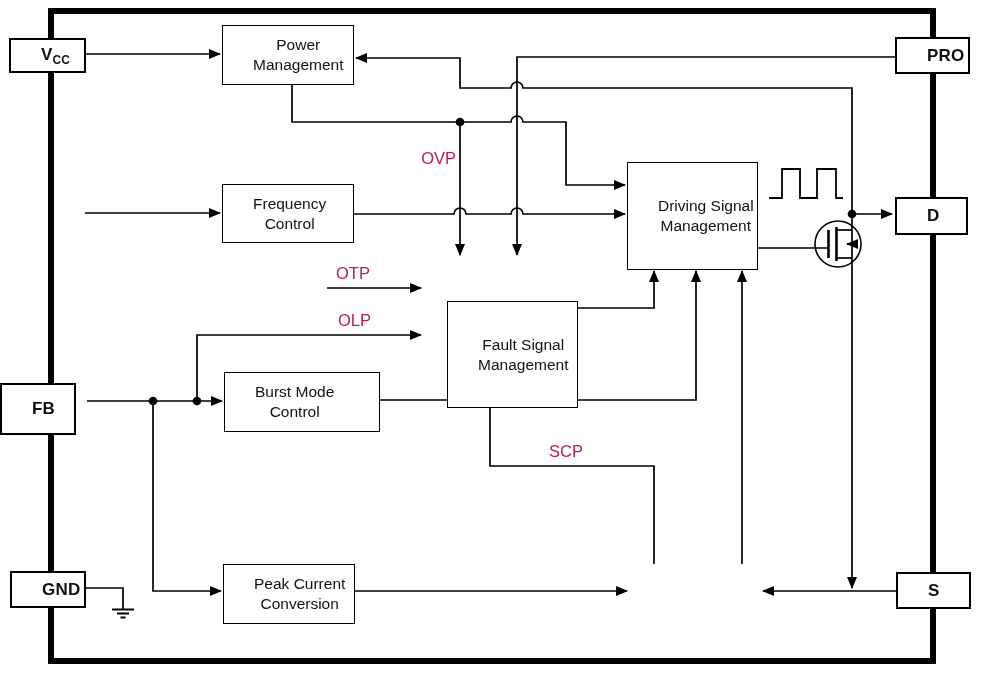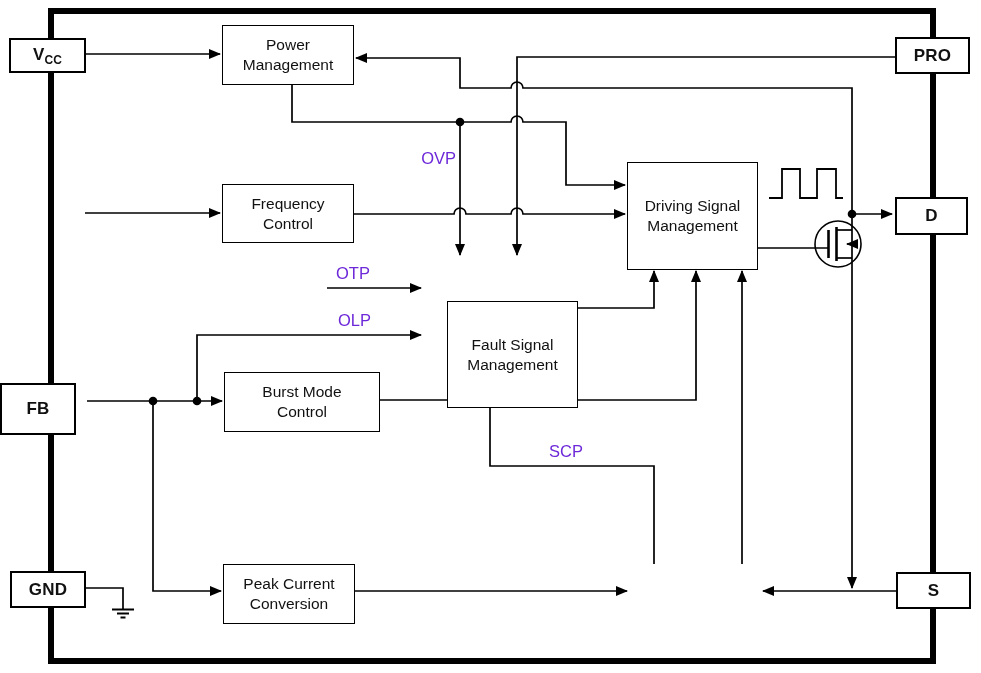"VCC" .box { justify-content: center -> none; padding-left: none -> 30px }
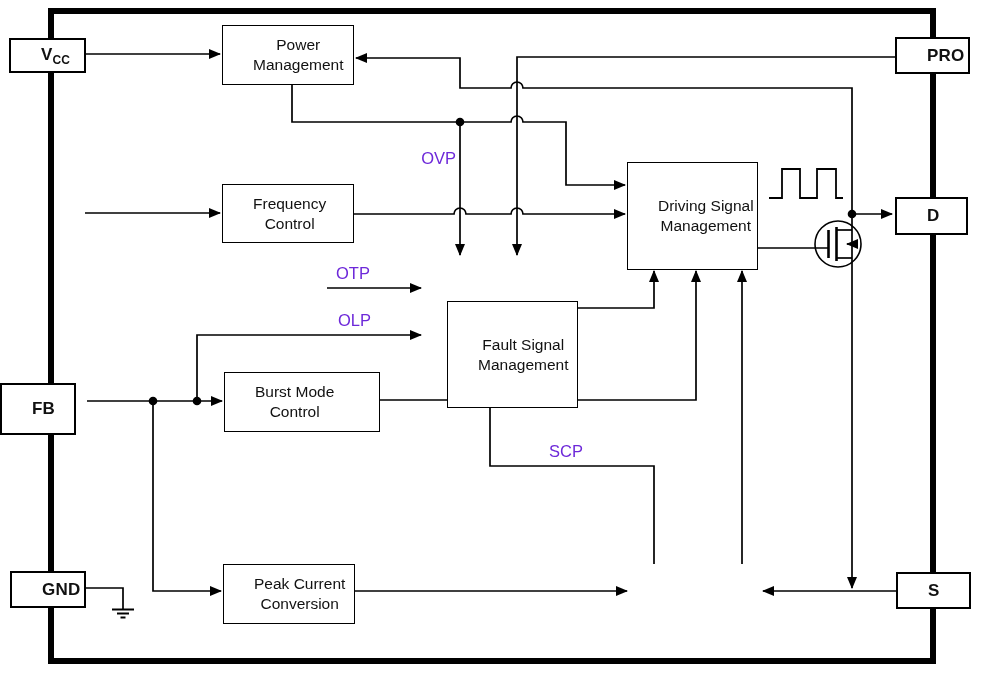"OVP" .sig { color: #6d28d9 -> #be185d }
